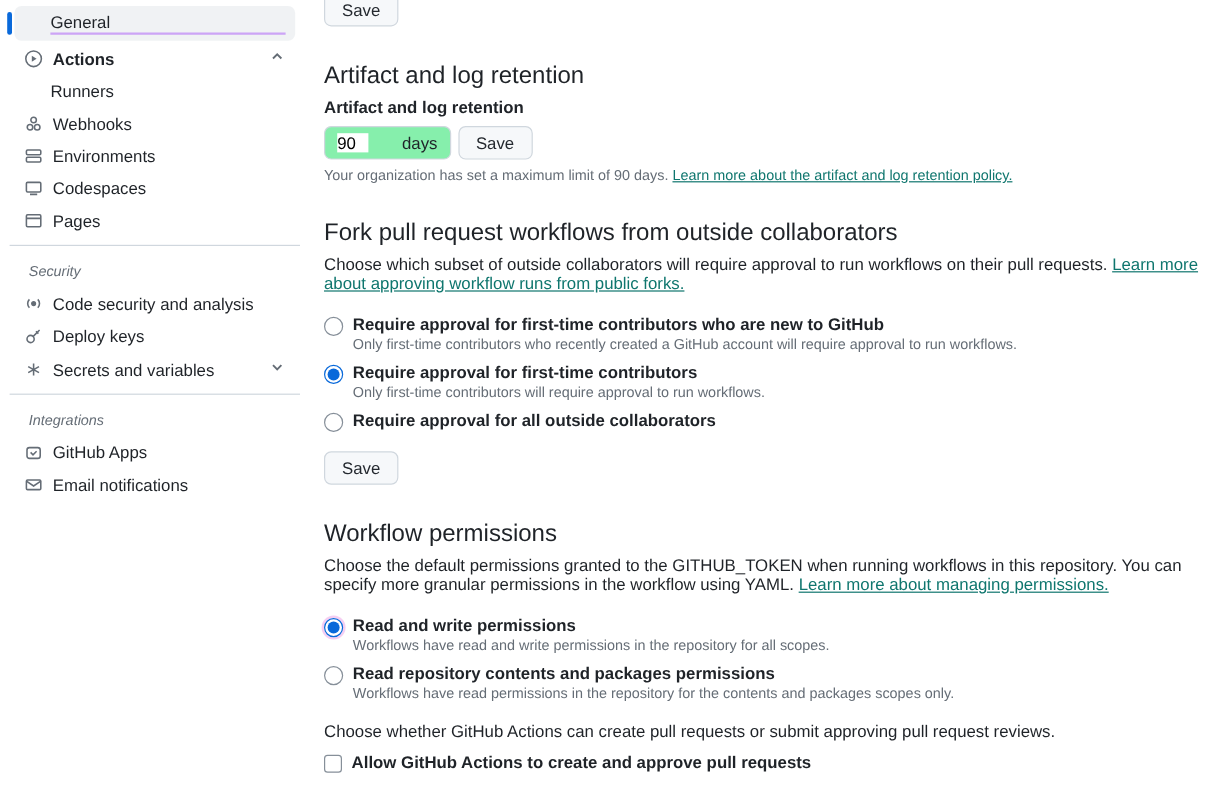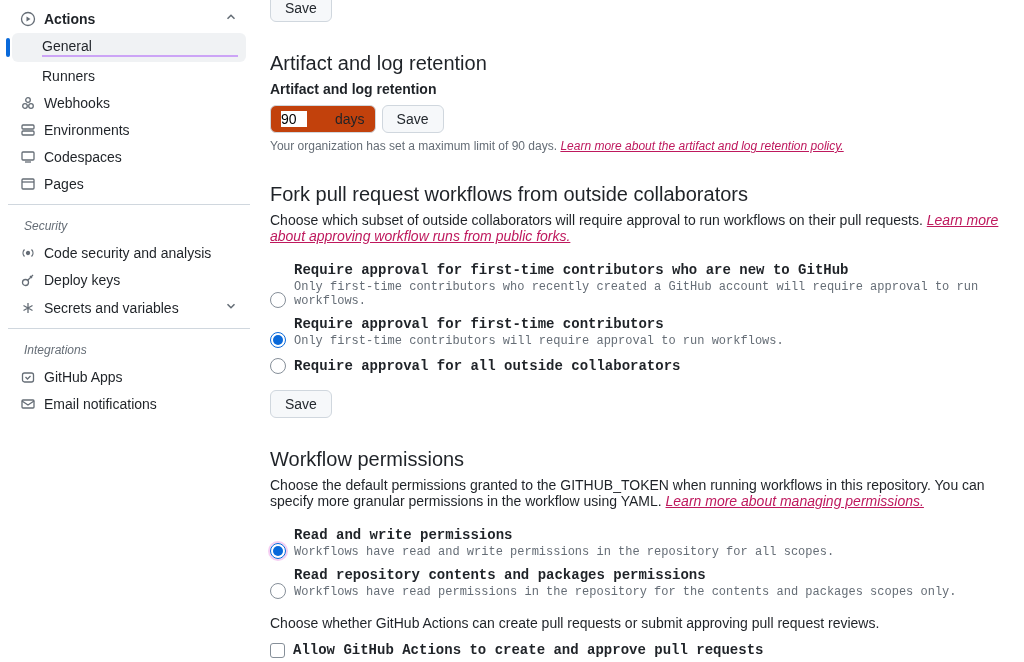"Actions" div.nav-item { order: before "General" -> after "General" }
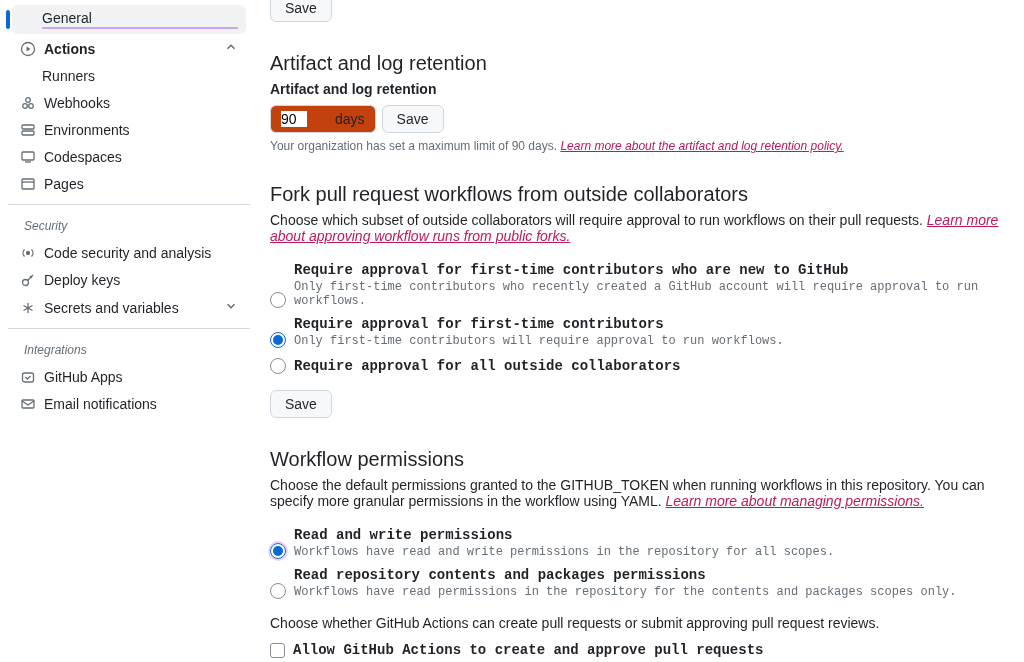"90" .num-input { background: #c2410c -> #86efac }
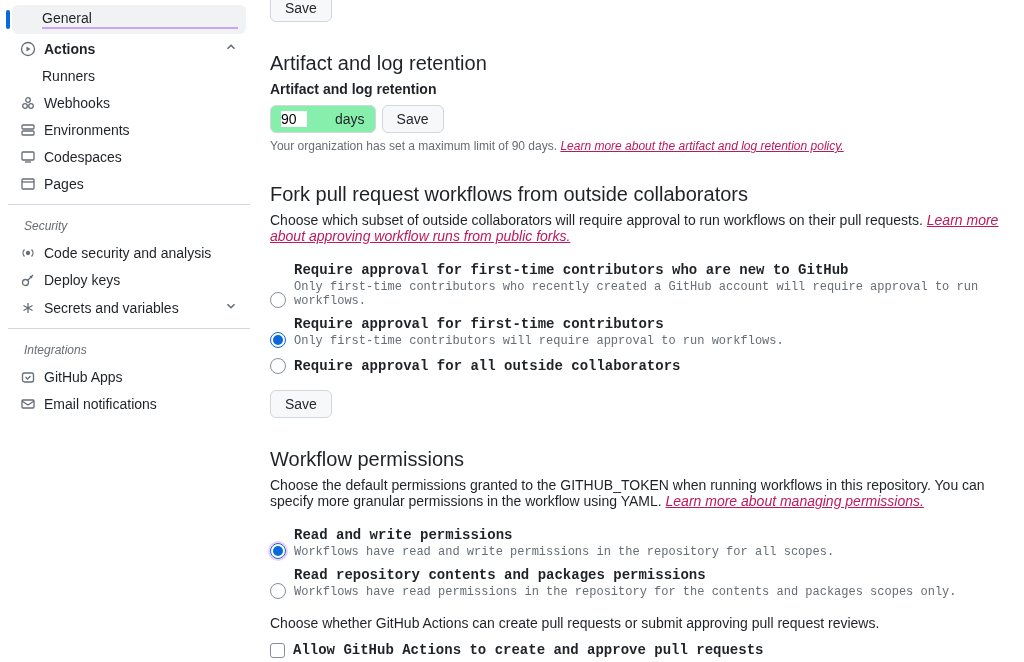"Learn more about the artifact" .link { color: #be185d -> #0f766e; font-style: italic -> none }
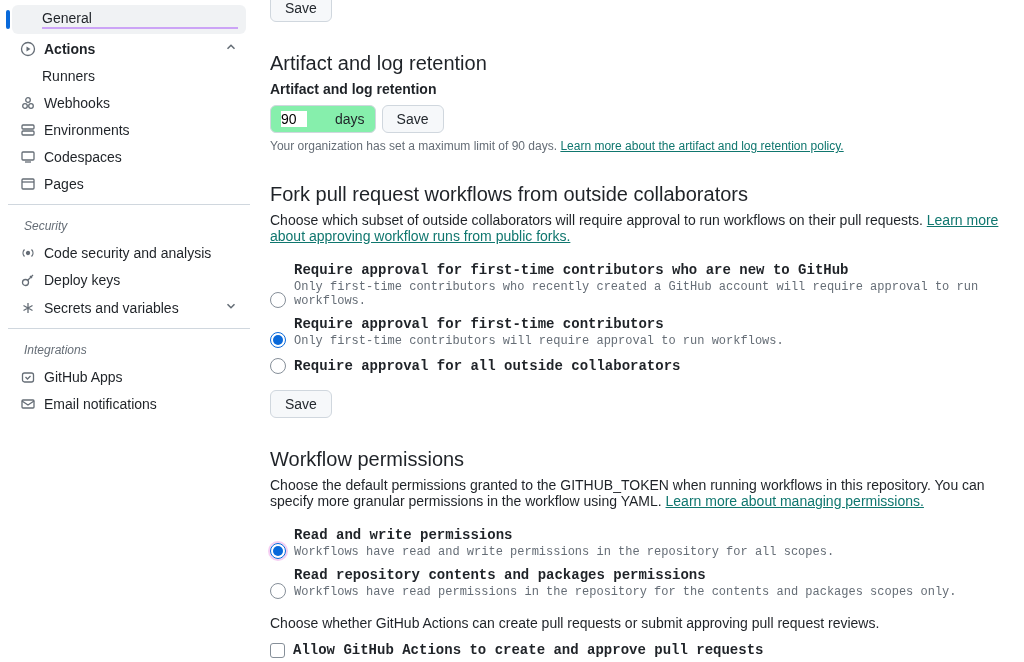"Require approval for first-time" .radio-item, .check-item { align-items: flex-end -> flex-start; font-family: Liberation Mono, monospace -> none }
